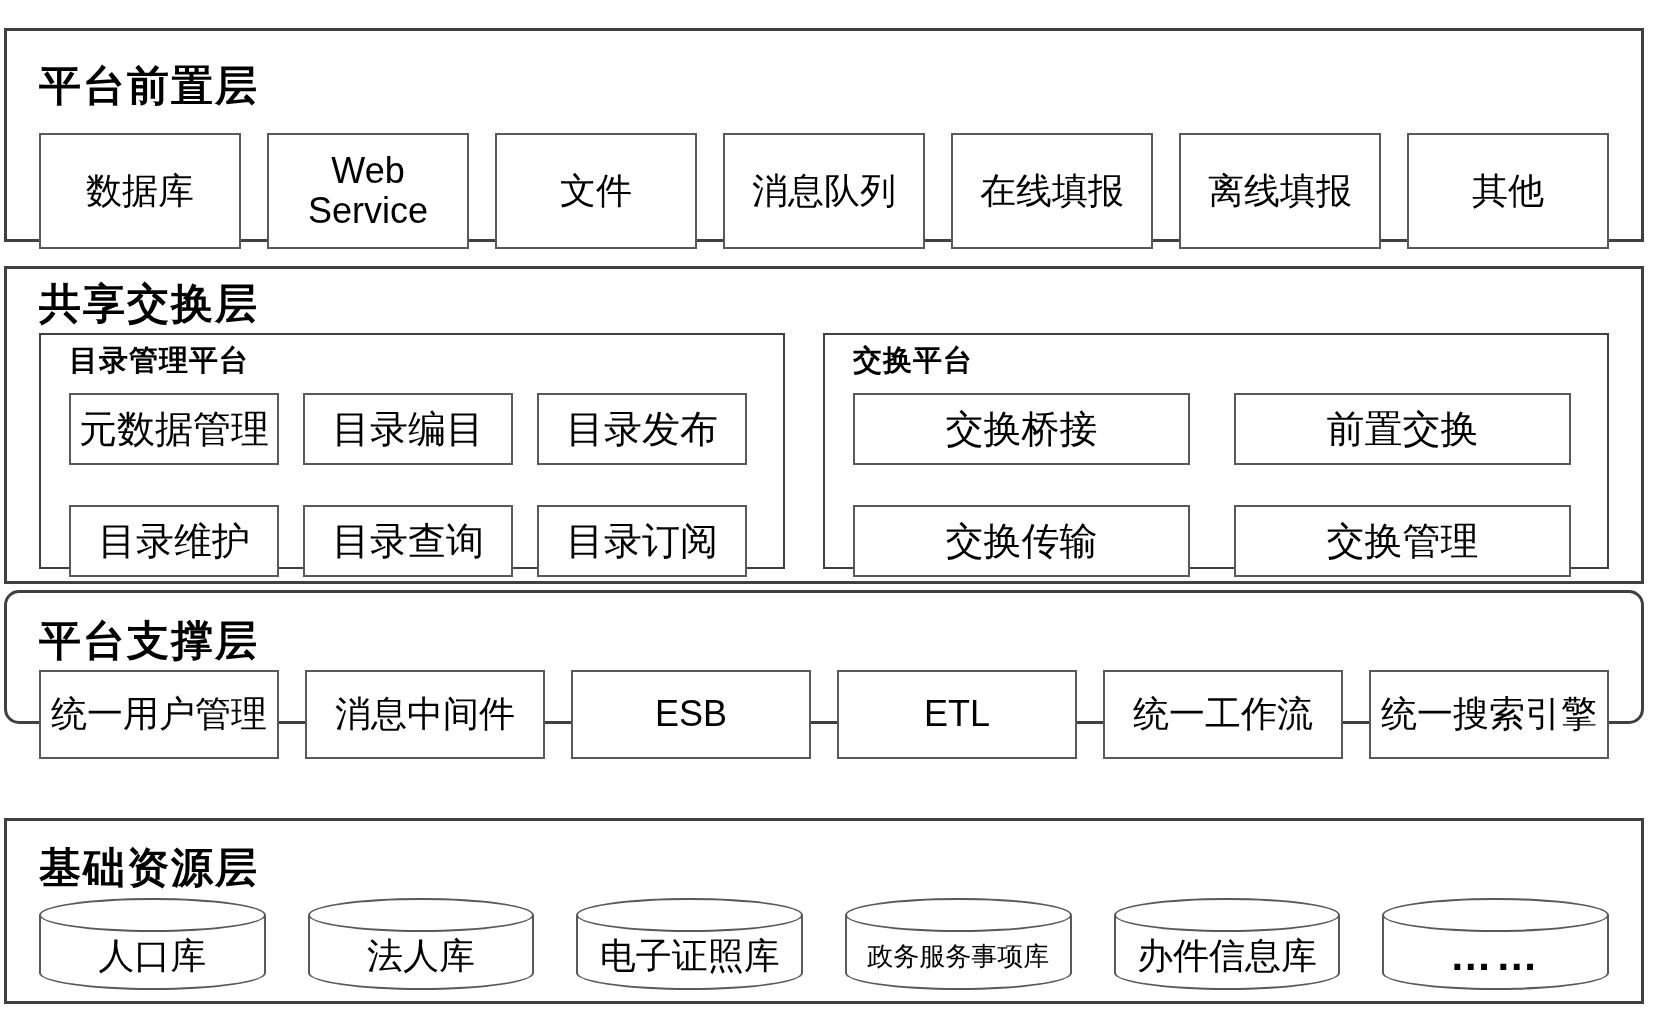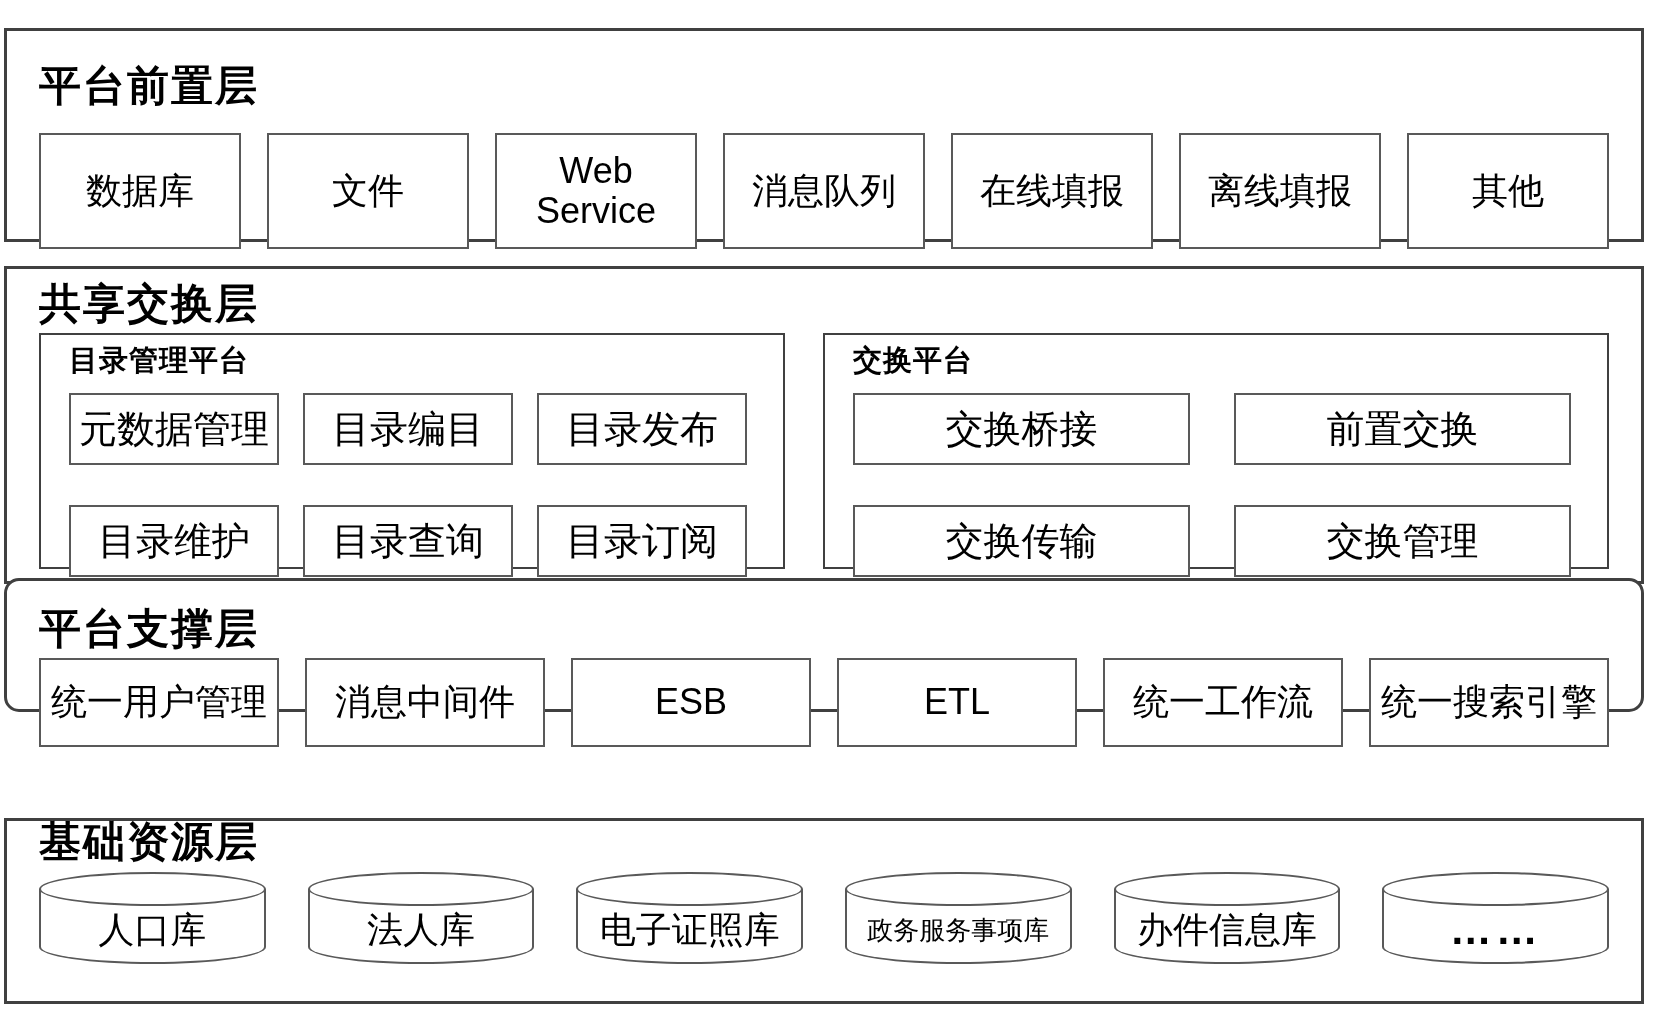"文件" div.box { order: before "Web Service" -> after "Web Service" }
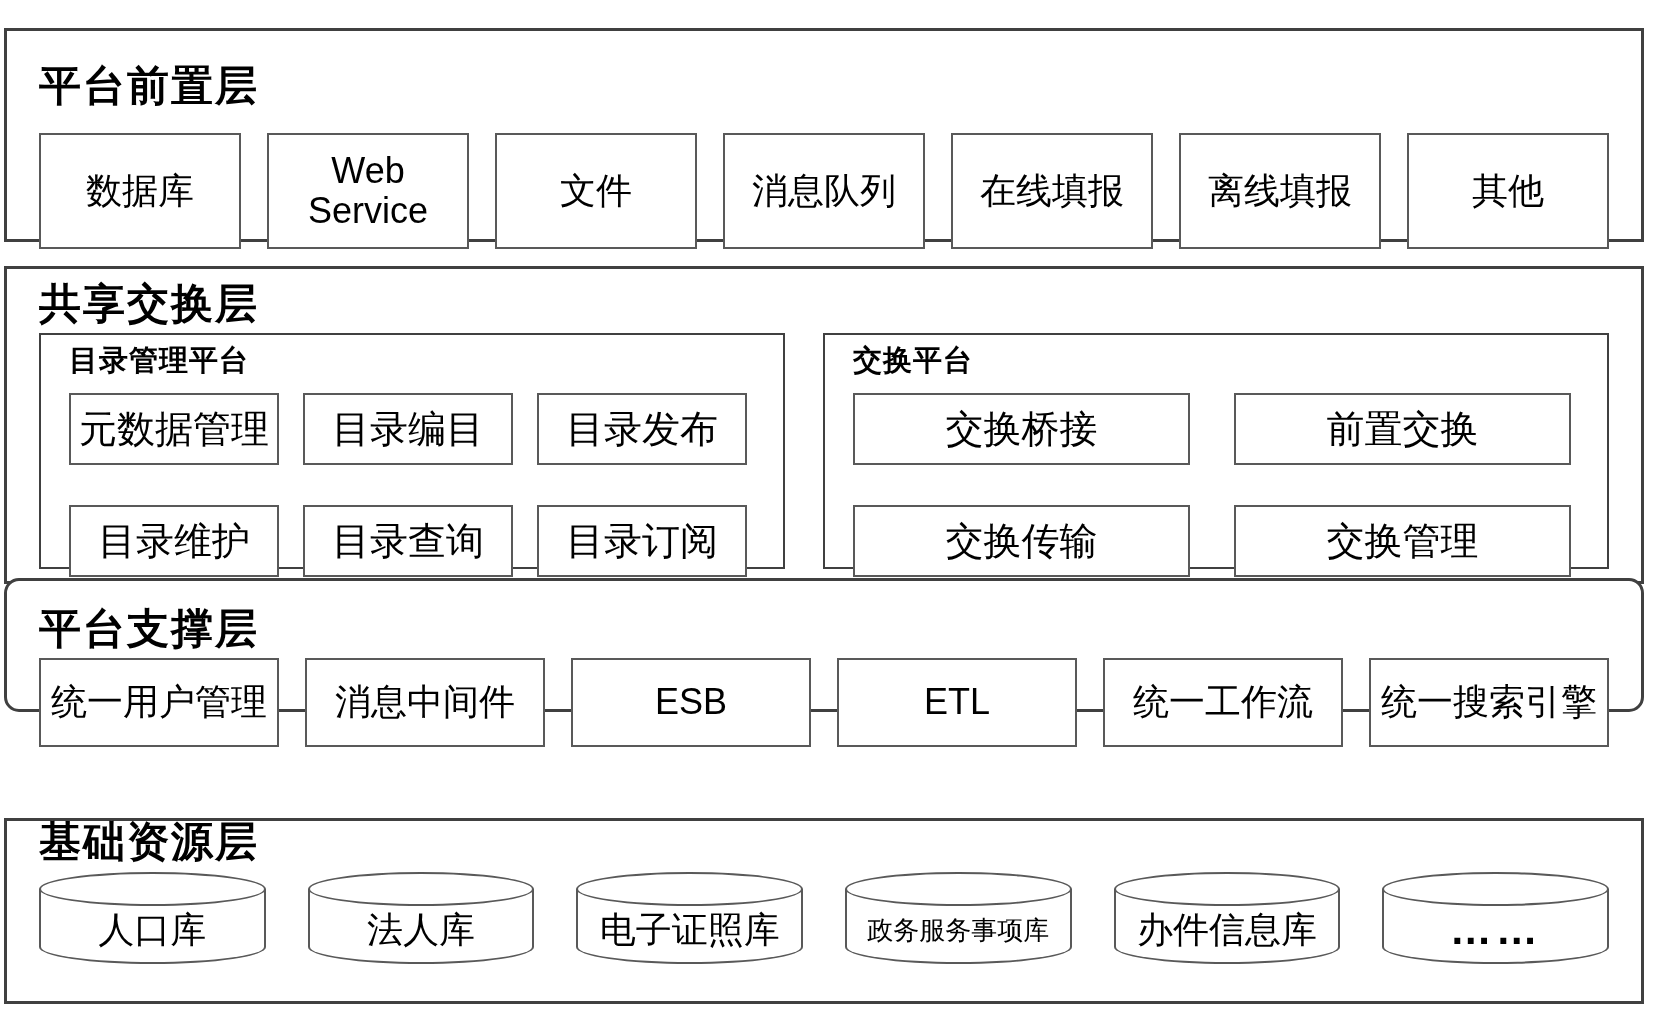"平台支撑层" #layer-support { top: 578px -> 590px }
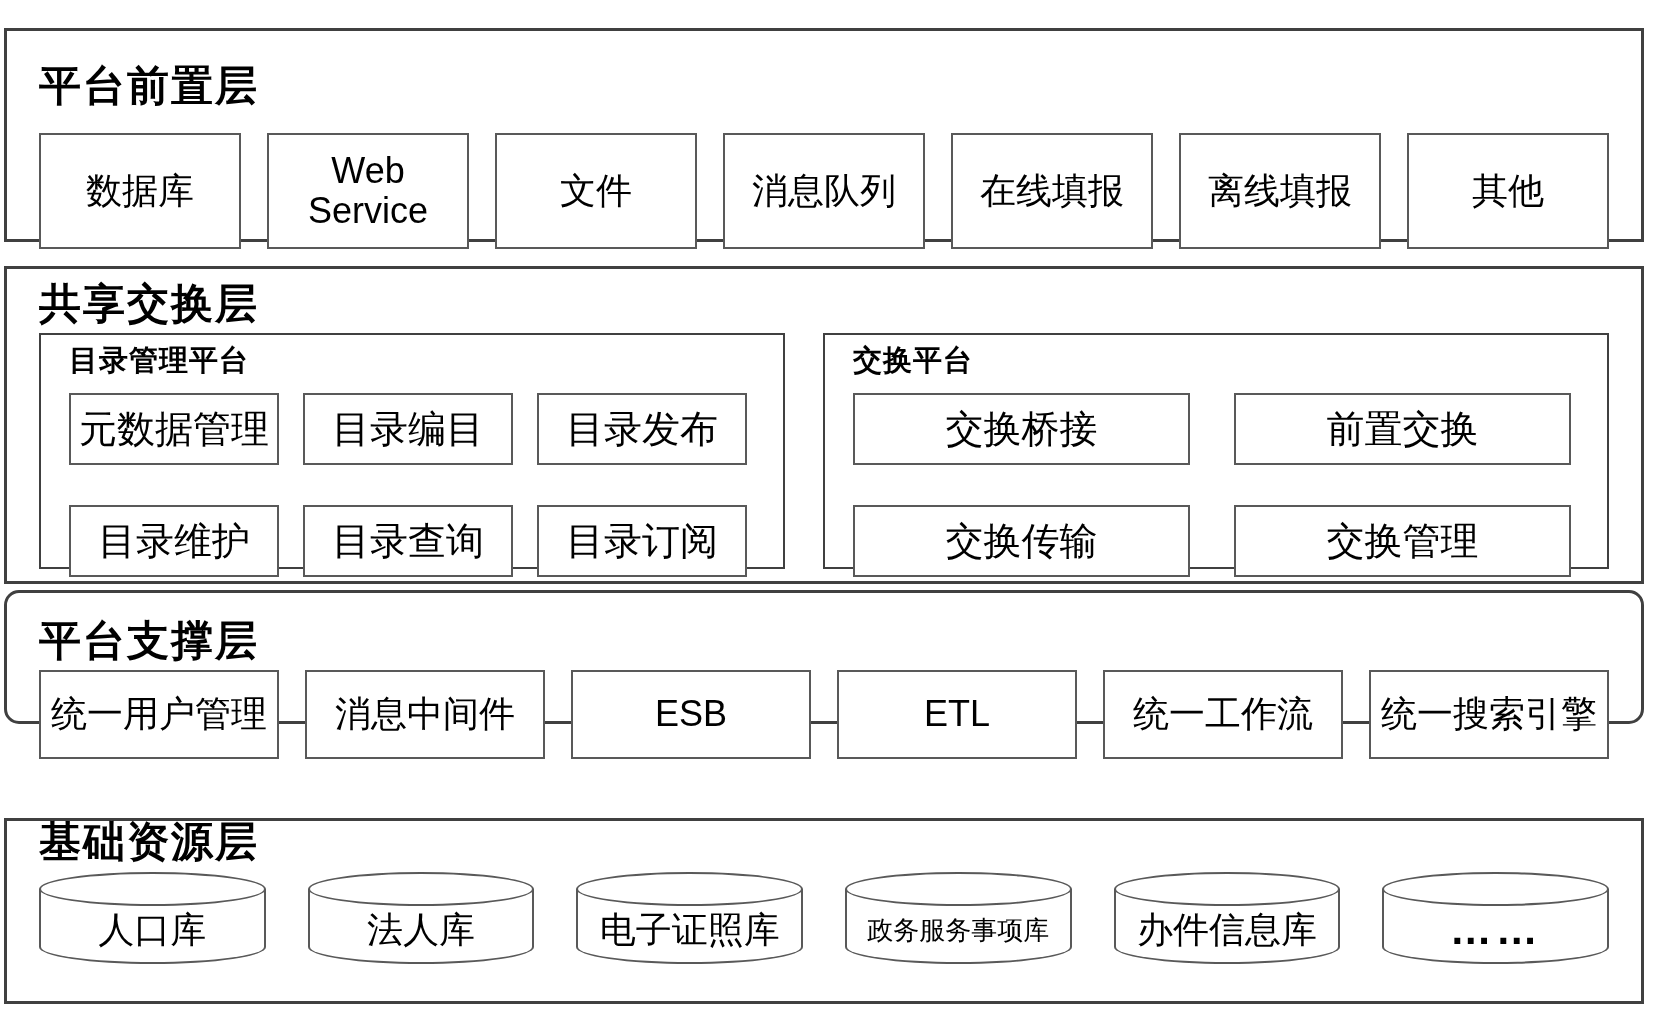"基础资源层" #layer-resource .layer-title { padding-top: none -> 26px }
